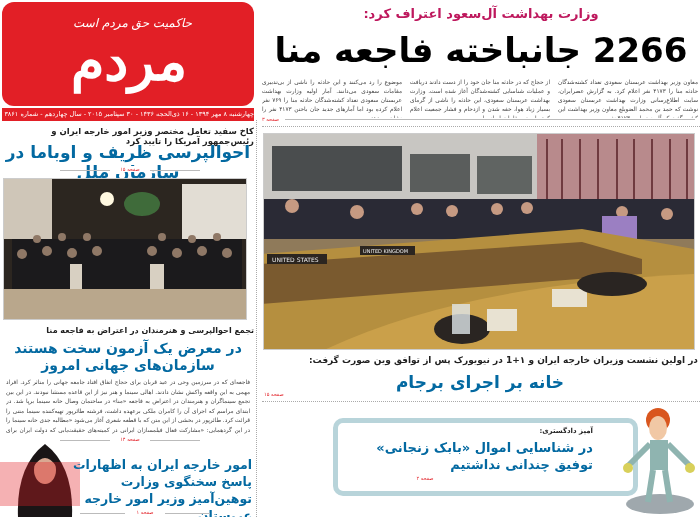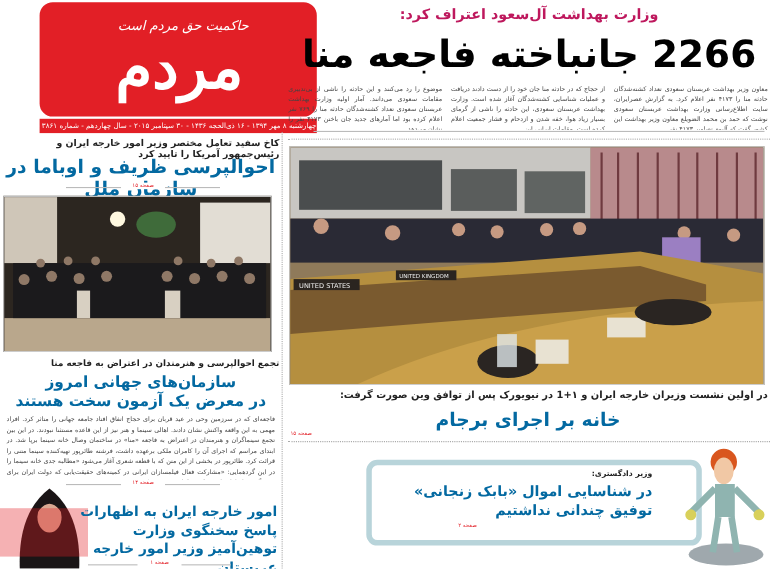"حاکمیت حق مردم است" .masthead { margin-left: 34px -> none }
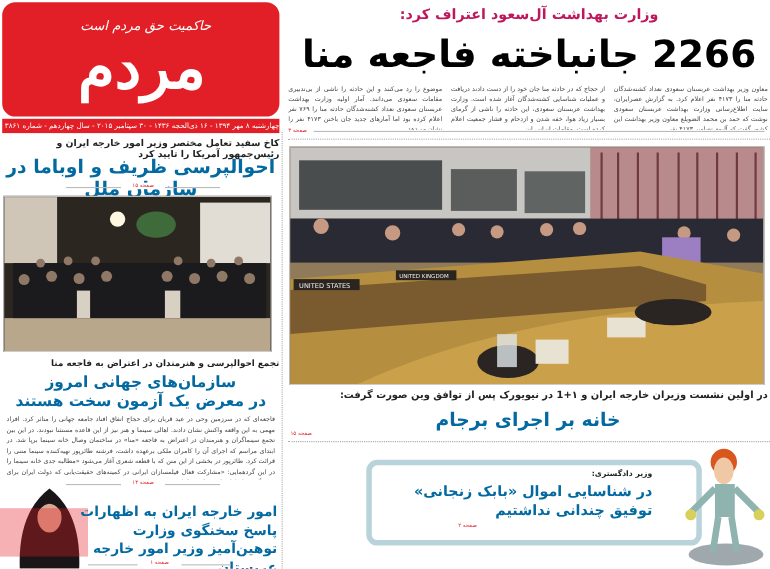"سازمان‌های جهانی امروز" div { order: before "در معرض یک آزمون سخت" -> after "در معرض یک آزمون سخت" }
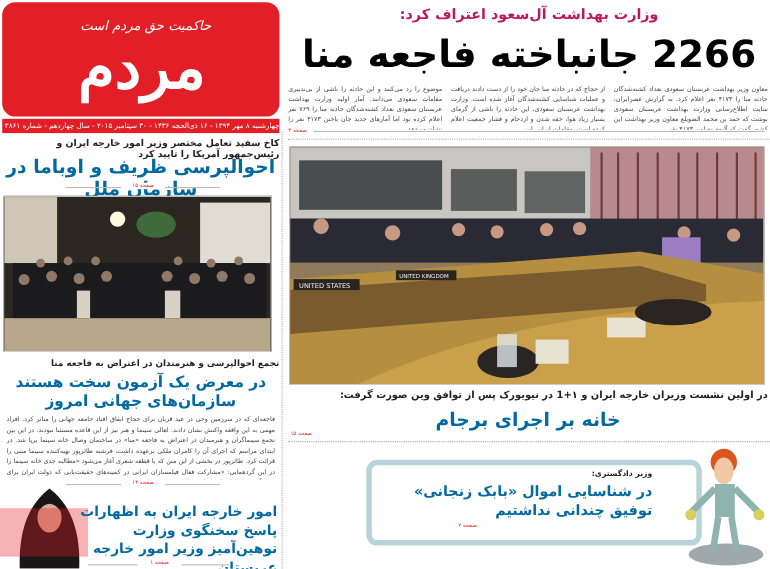"وزیر دادگستری:" div.sec-kicker { text: وزیر -> آمیز }
